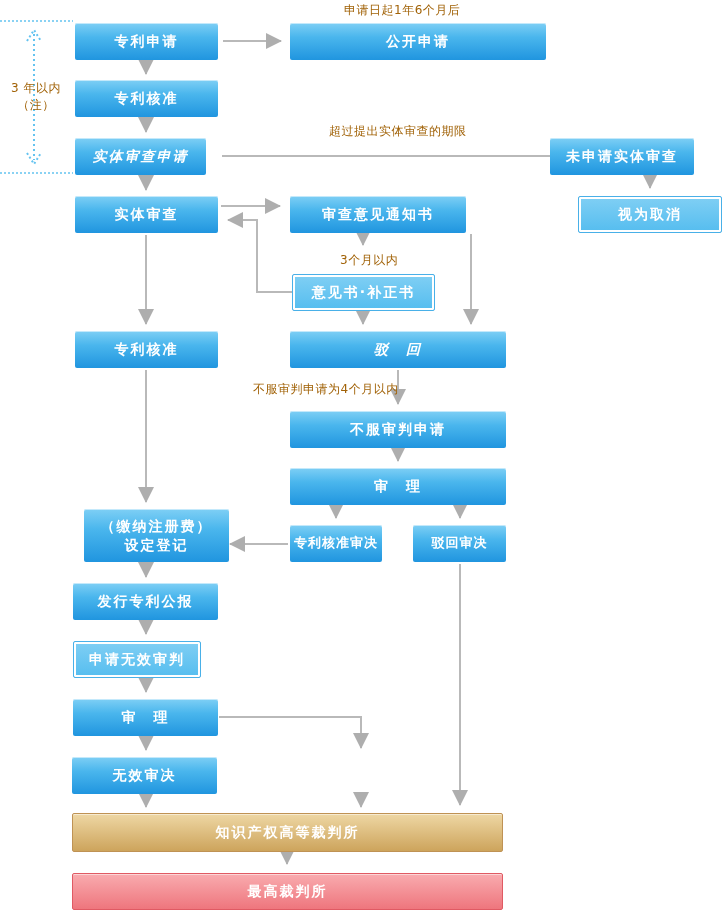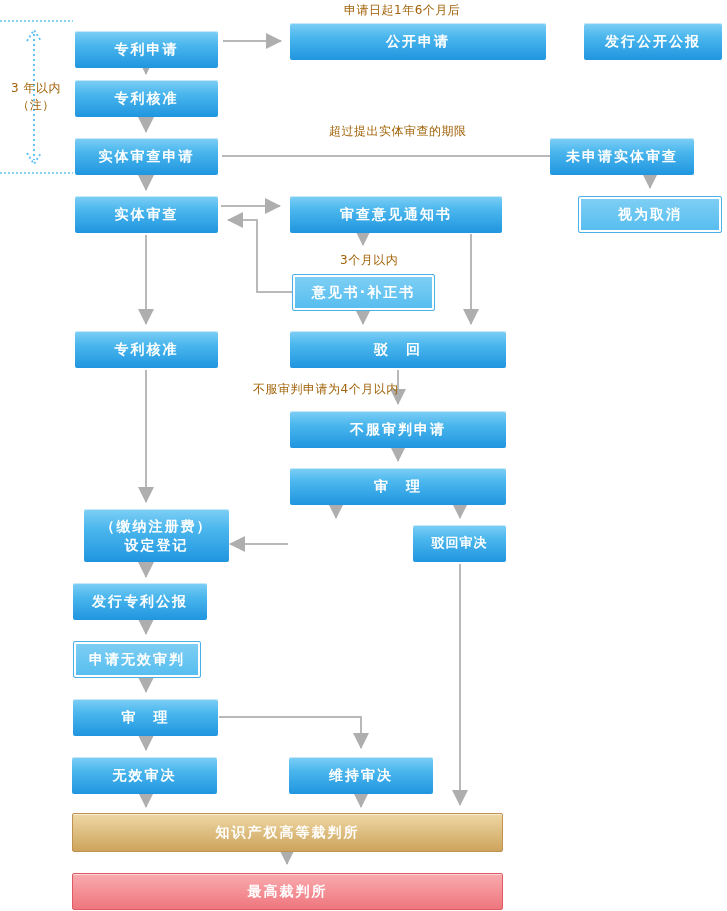"专利申请" div.box { margin-top: 8px -> none }
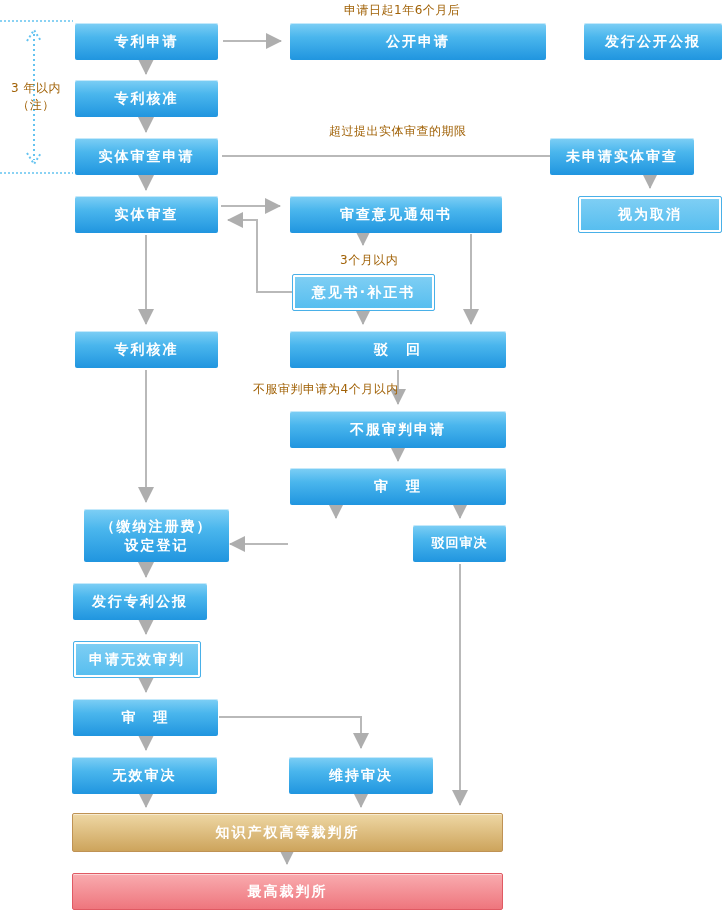"发行公开公报" div.box { html: <div>发行公开公报</div> -> none }
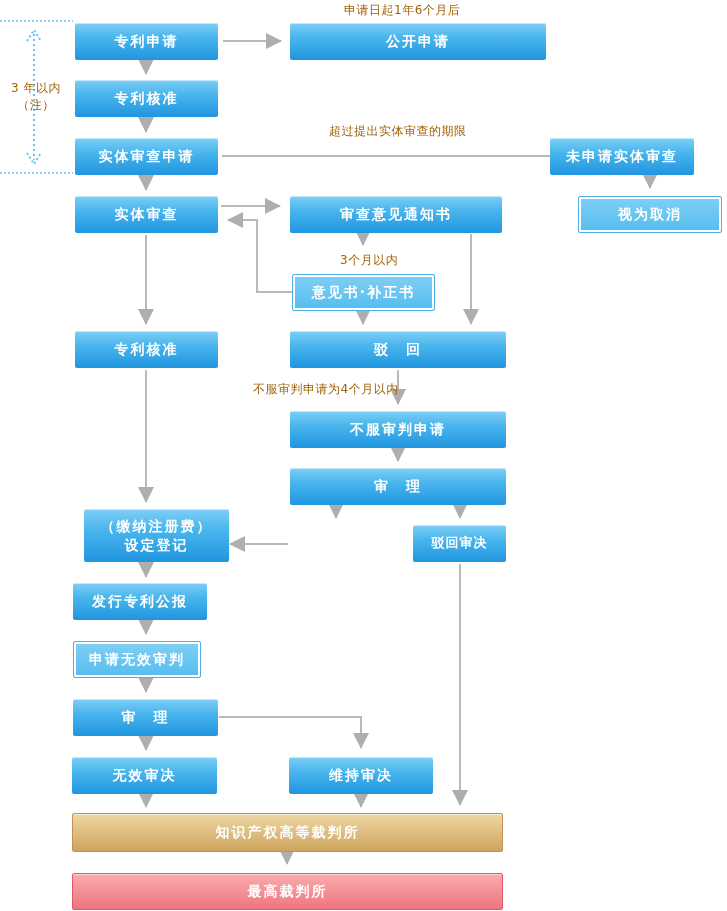"实体审查申请" div.box { font-style: none -> italic; width: 143px -> 131px }
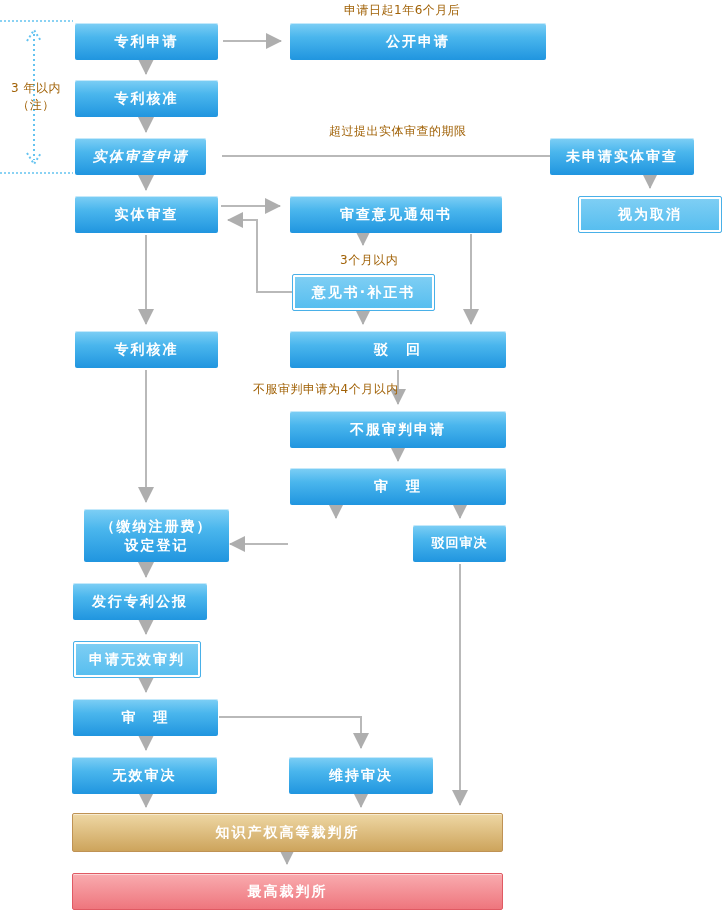"审查意见通知书" div.box { width: 212px -> 176px }
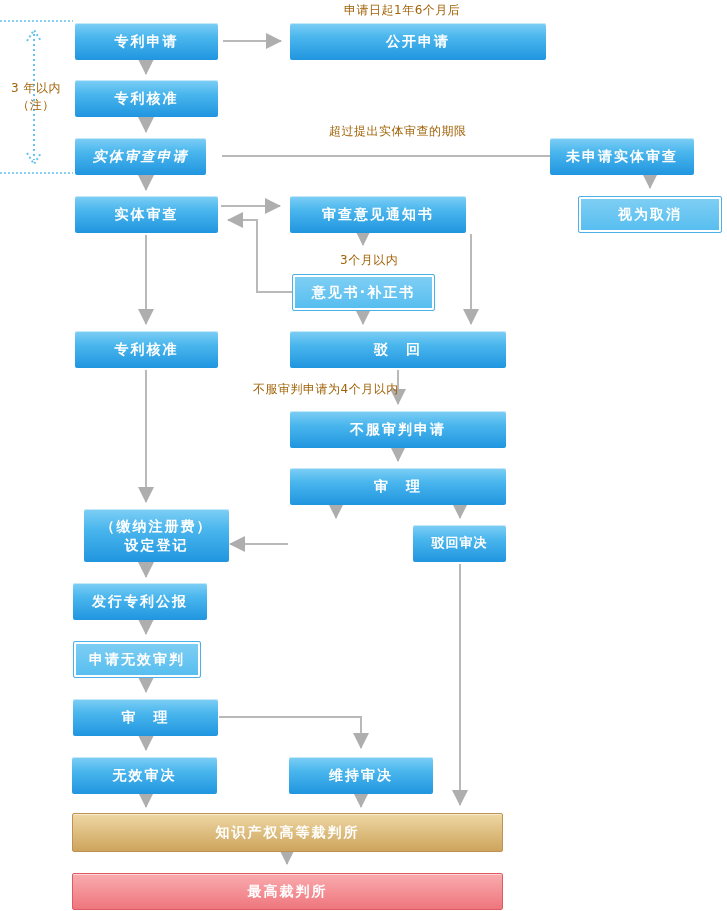"驳 回" div.box { font-style: none -> italic }
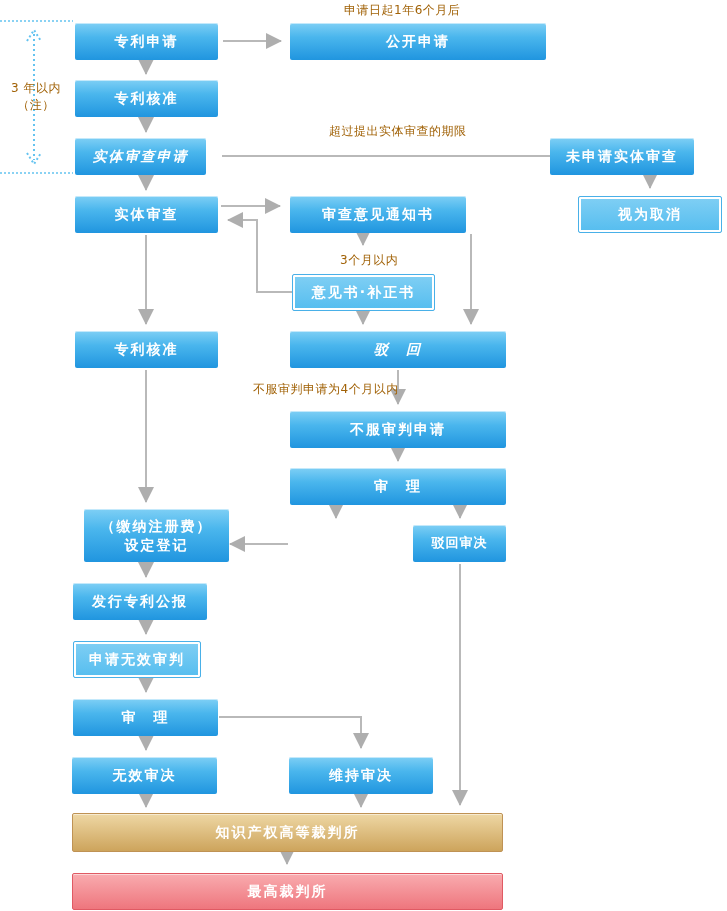"专利核准审决" div.box { html: none -> <div>专利核准审决</div> }
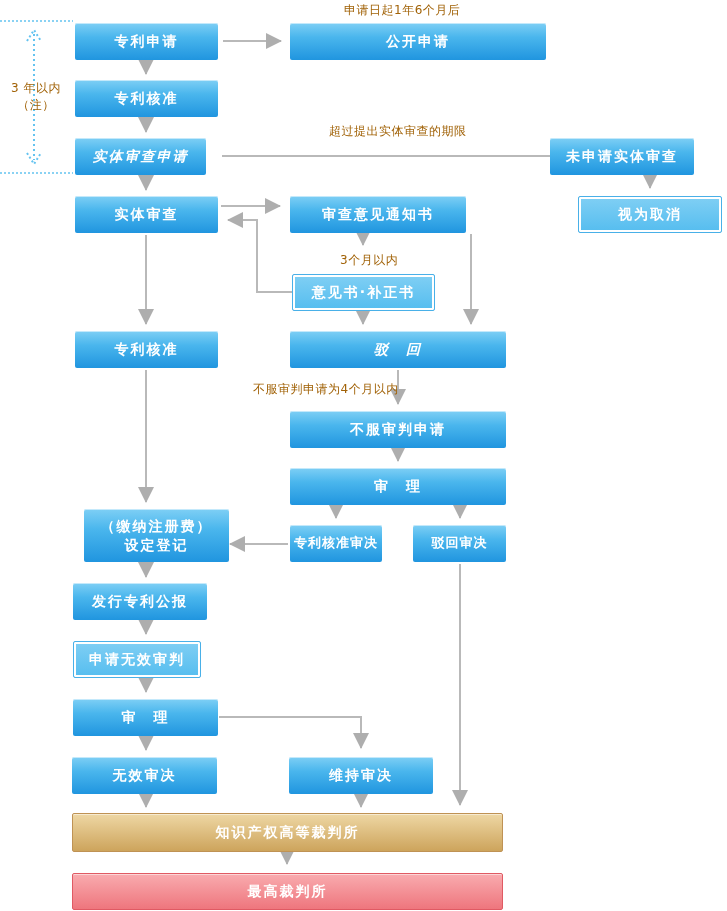"发行专利公报" div.box { width: 134px -> 145px }
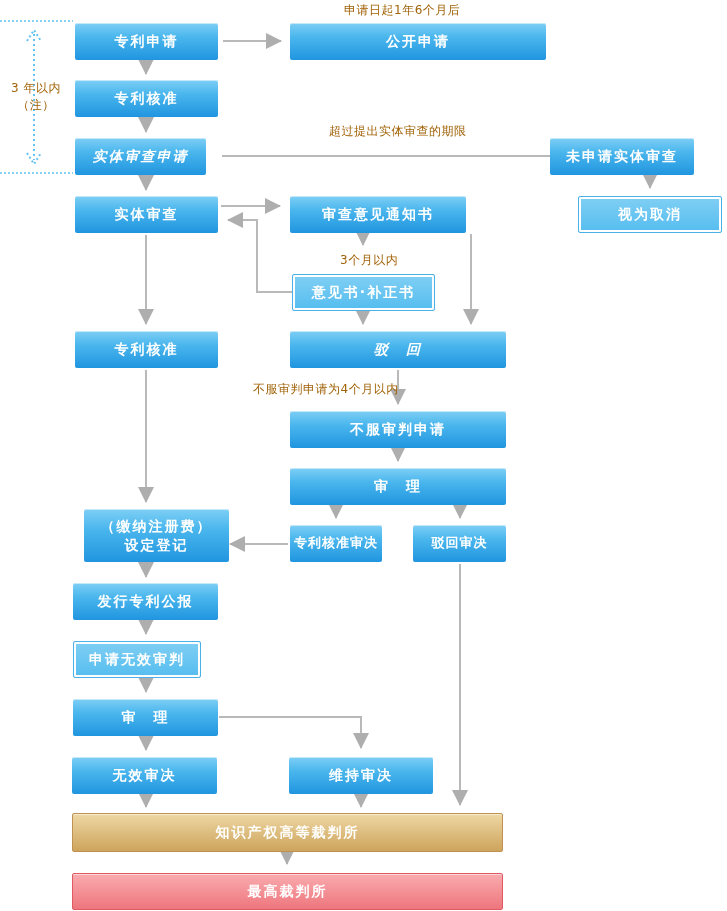"维持审决" div.box { html: <div>维持审决</div> -> none }
